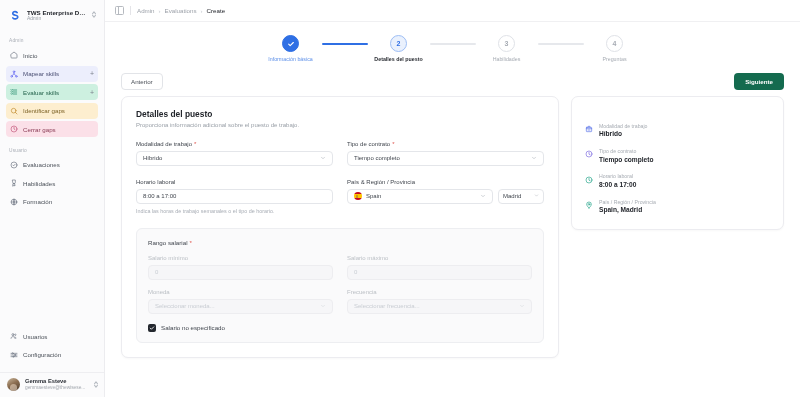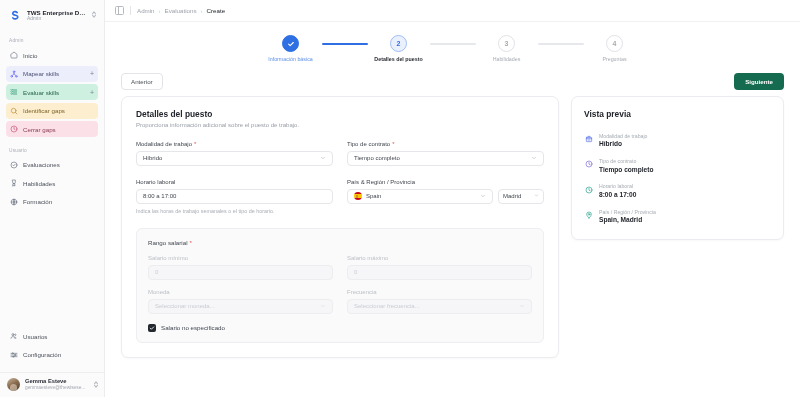"Vista previa" h2.preview-title { html: <h2>Vista previa</h2> -> none }
